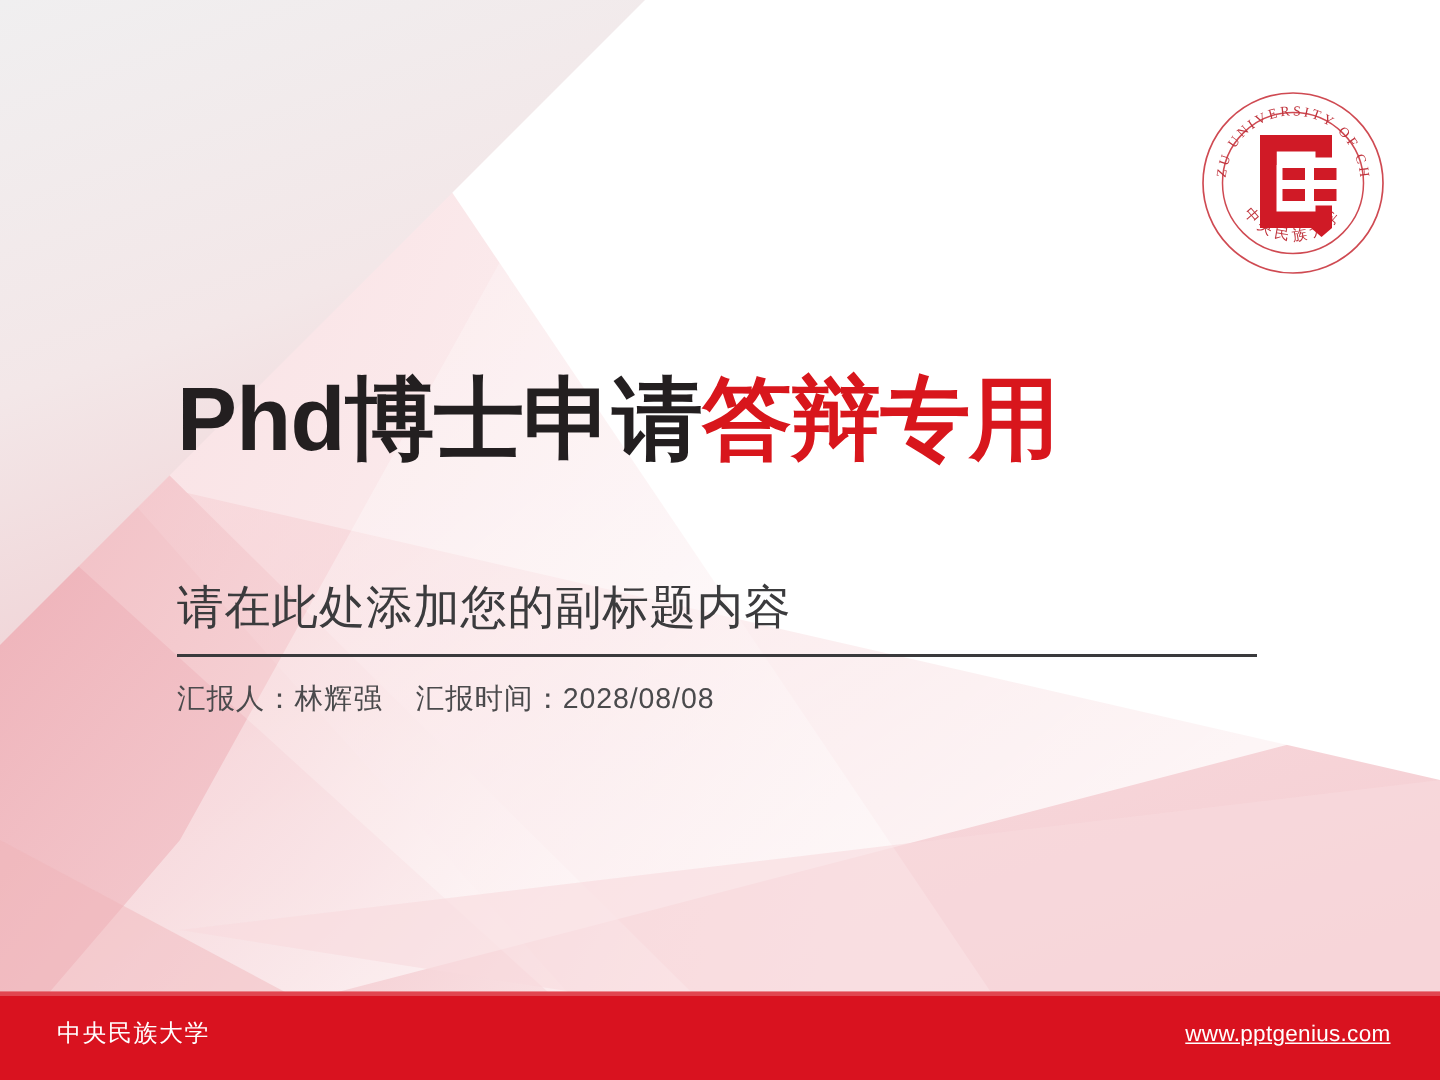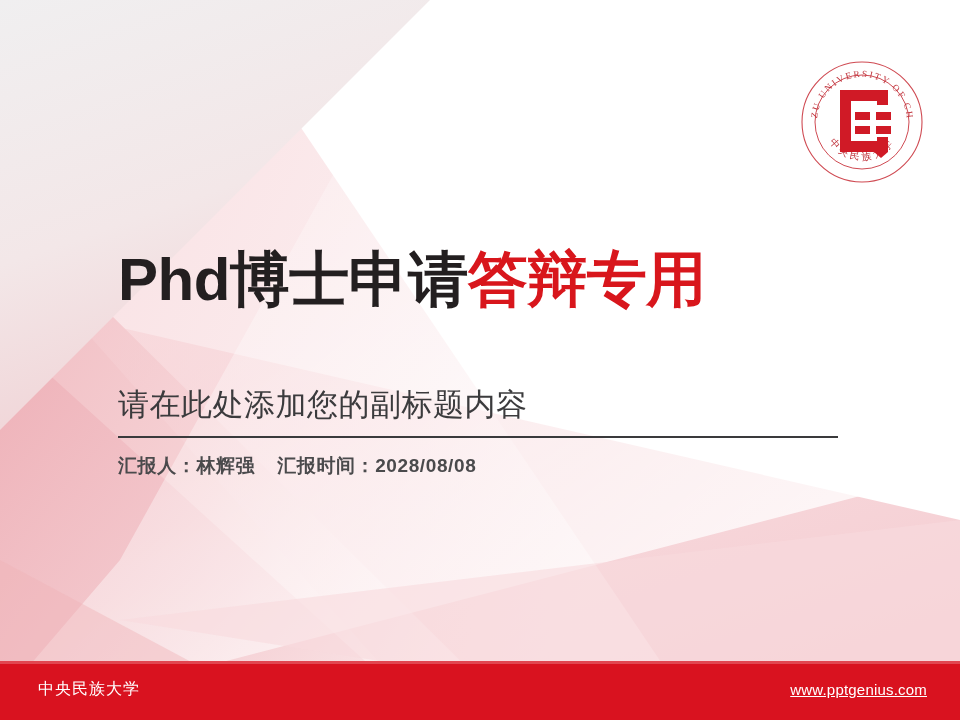"汇报人：林辉强 汇报时间：2028/08/08" .byline { font-weight: bold -> none }
